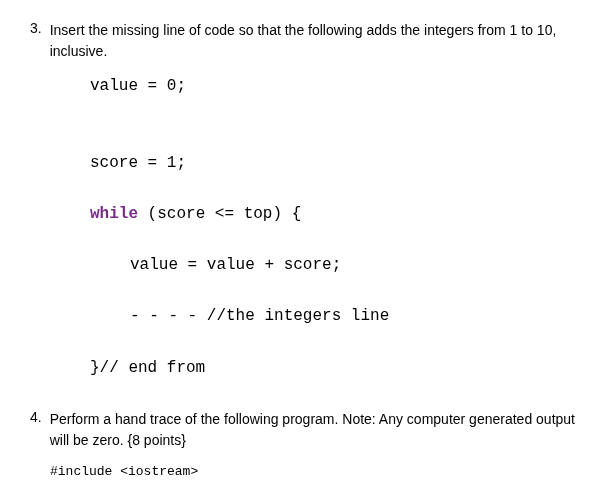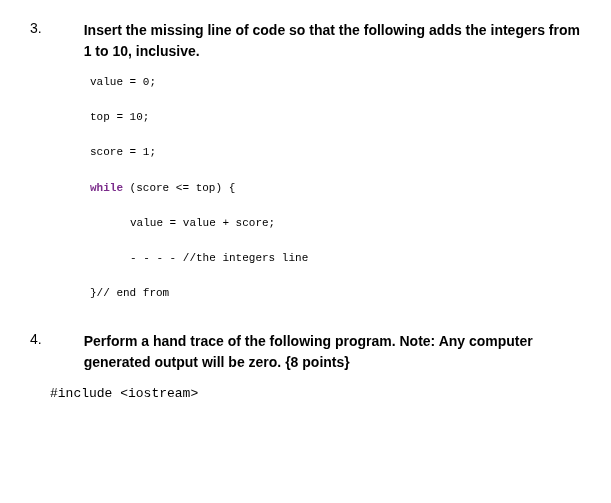"Insert the missing line of" .question-text { font-weight: bold -> normal; margin-left: 34px -> none }
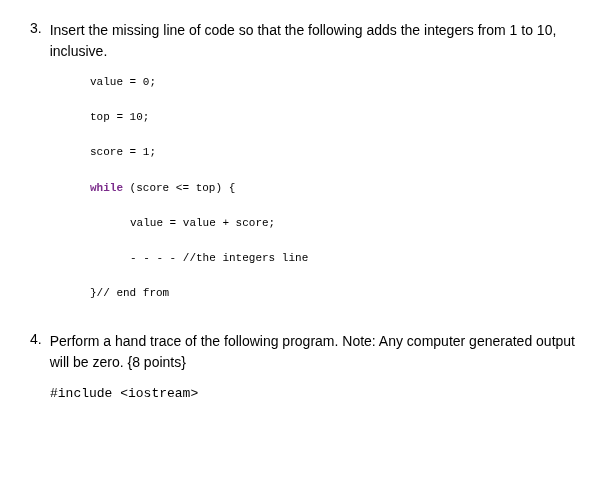"value = 0;" .code-block { font-size: 11px -> 16px }
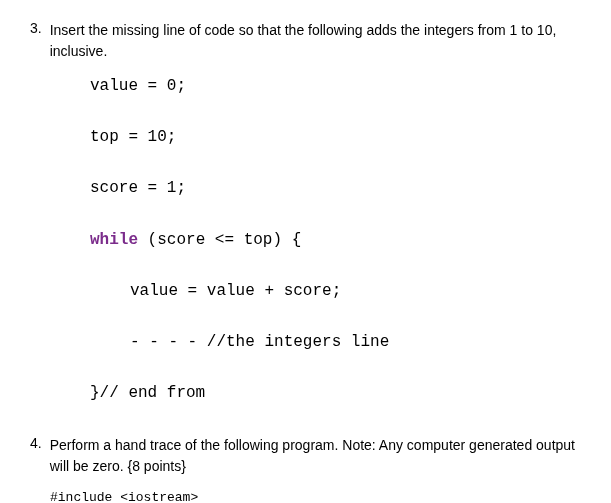"top = 10;" span.line { html: <span>top = 10;</span> -> none }
